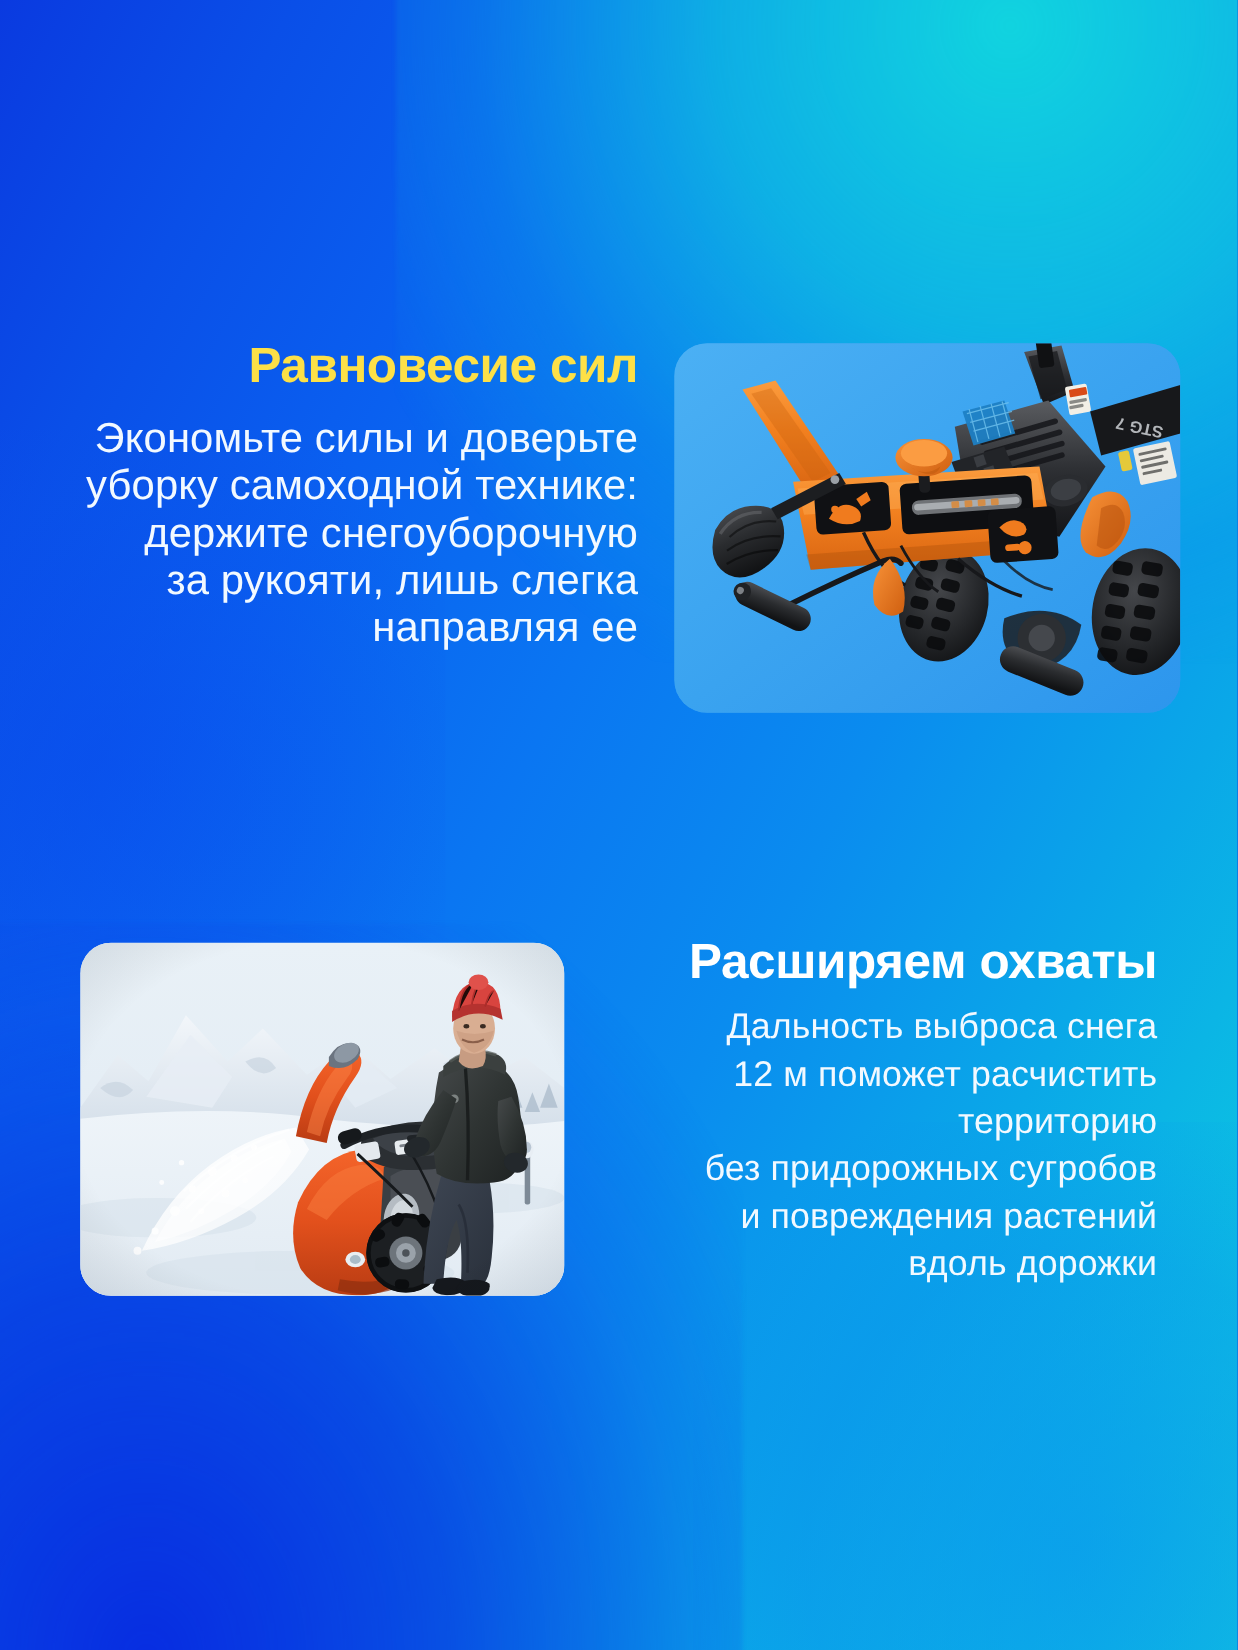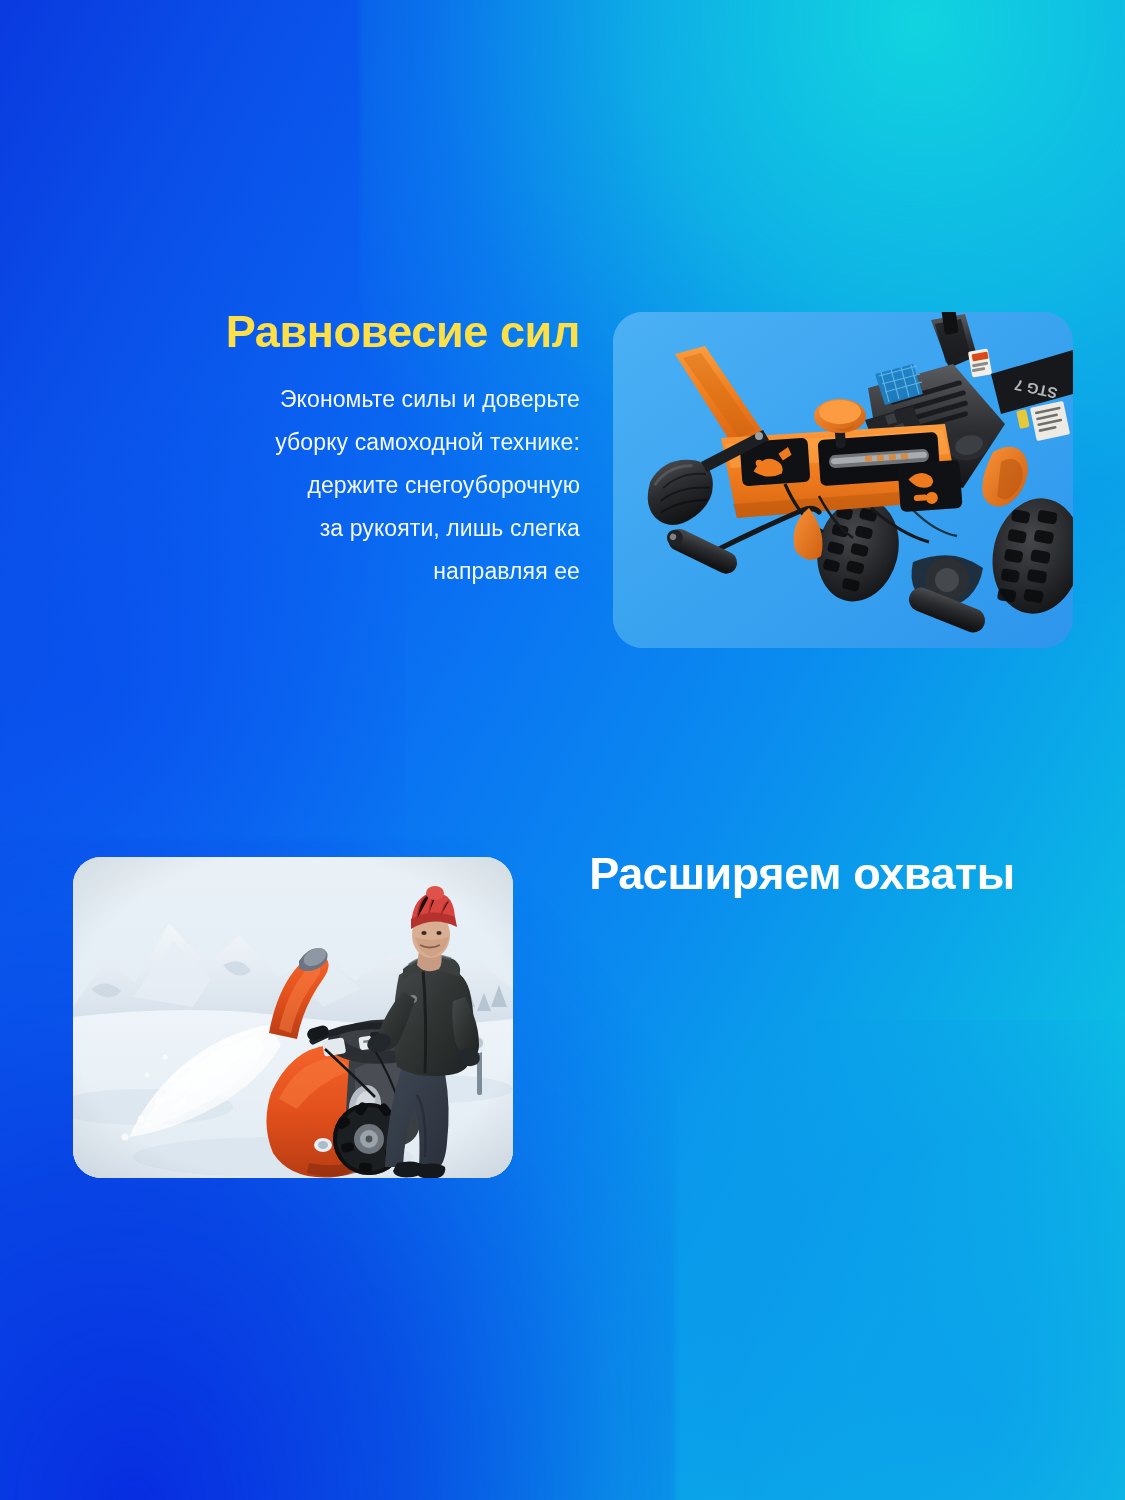"Экономьте силы и доверьте" .b1-body { font-size: 23px -> 38px }
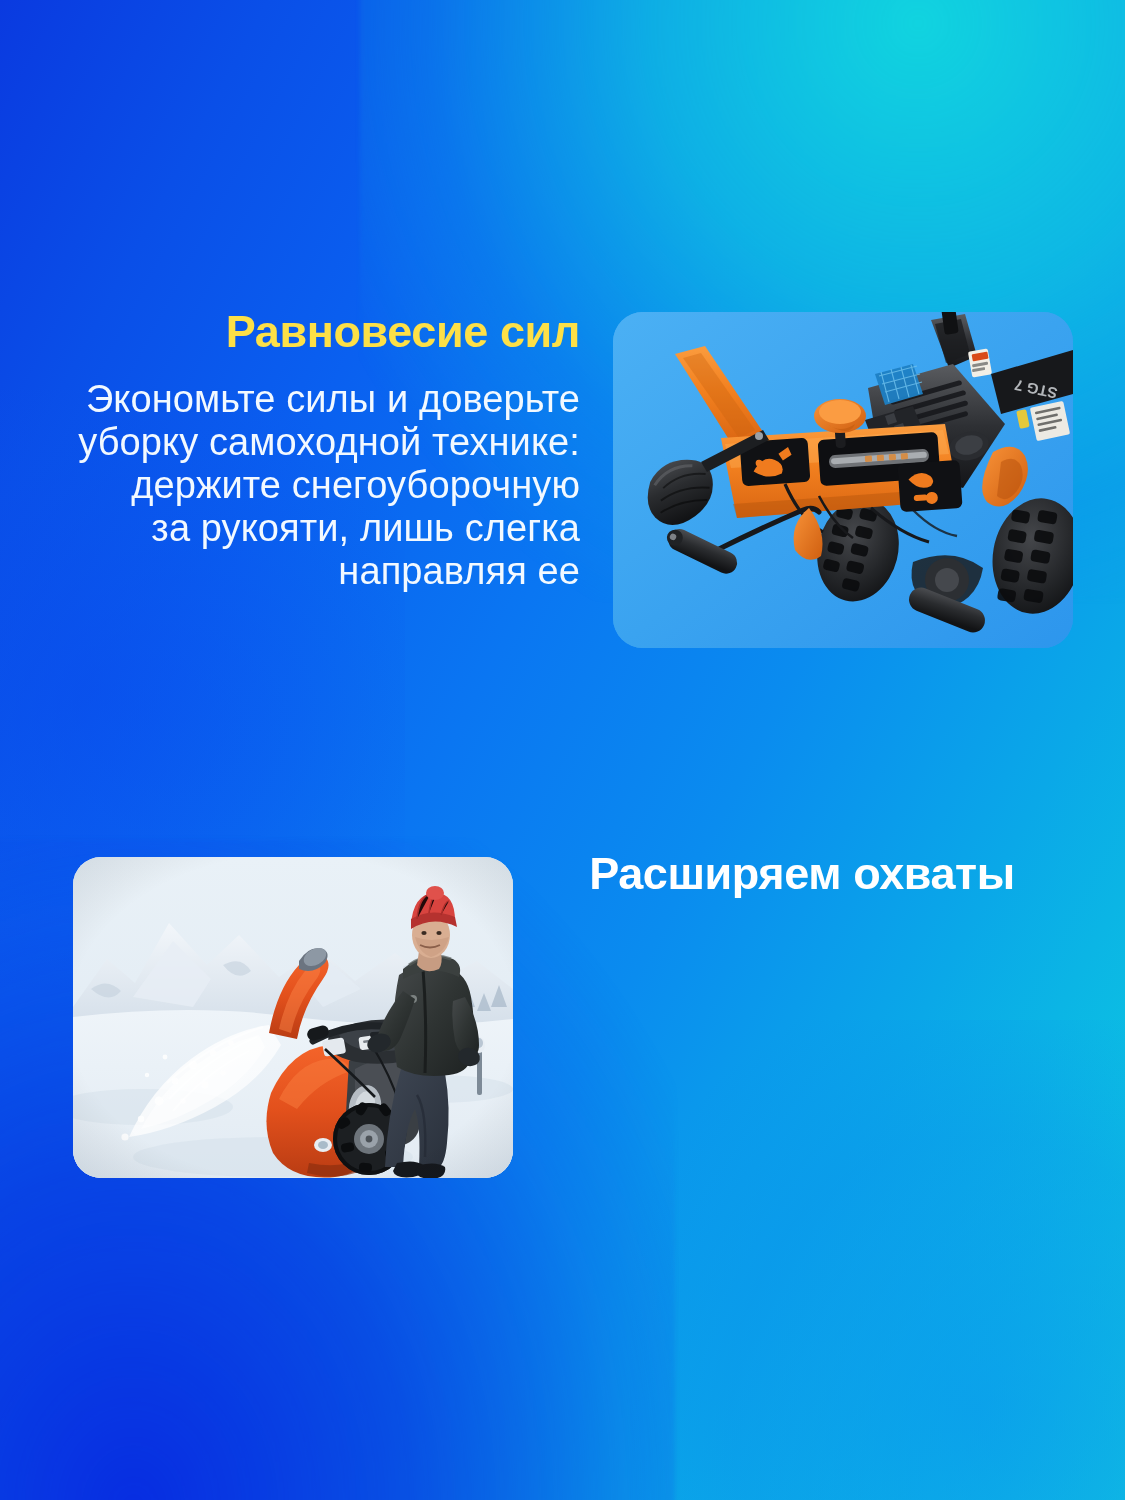"Расширяем охваты" .b2-text { text-align: center -> right }
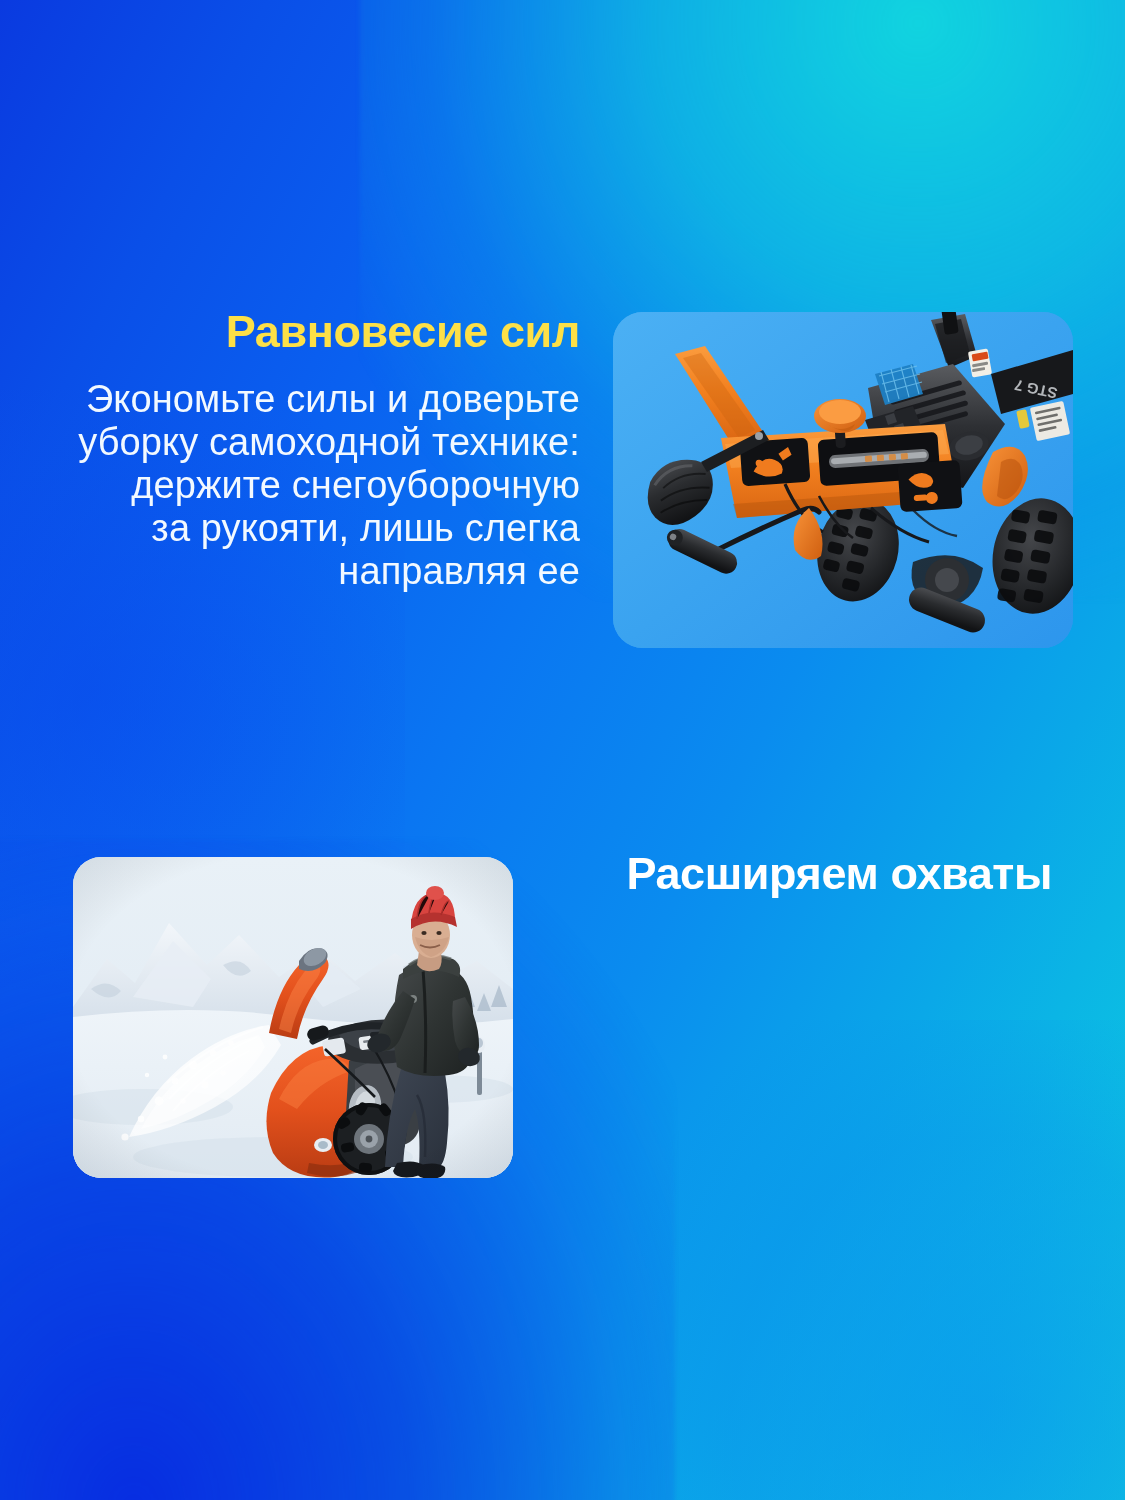"Дальность выброса снега" p.b2-body { html: none -> <p>Дальность выброса снега 12 м поможет расчистить территорию без придорожных сугробов и повреждения растений вдоль дорожки</p> }
